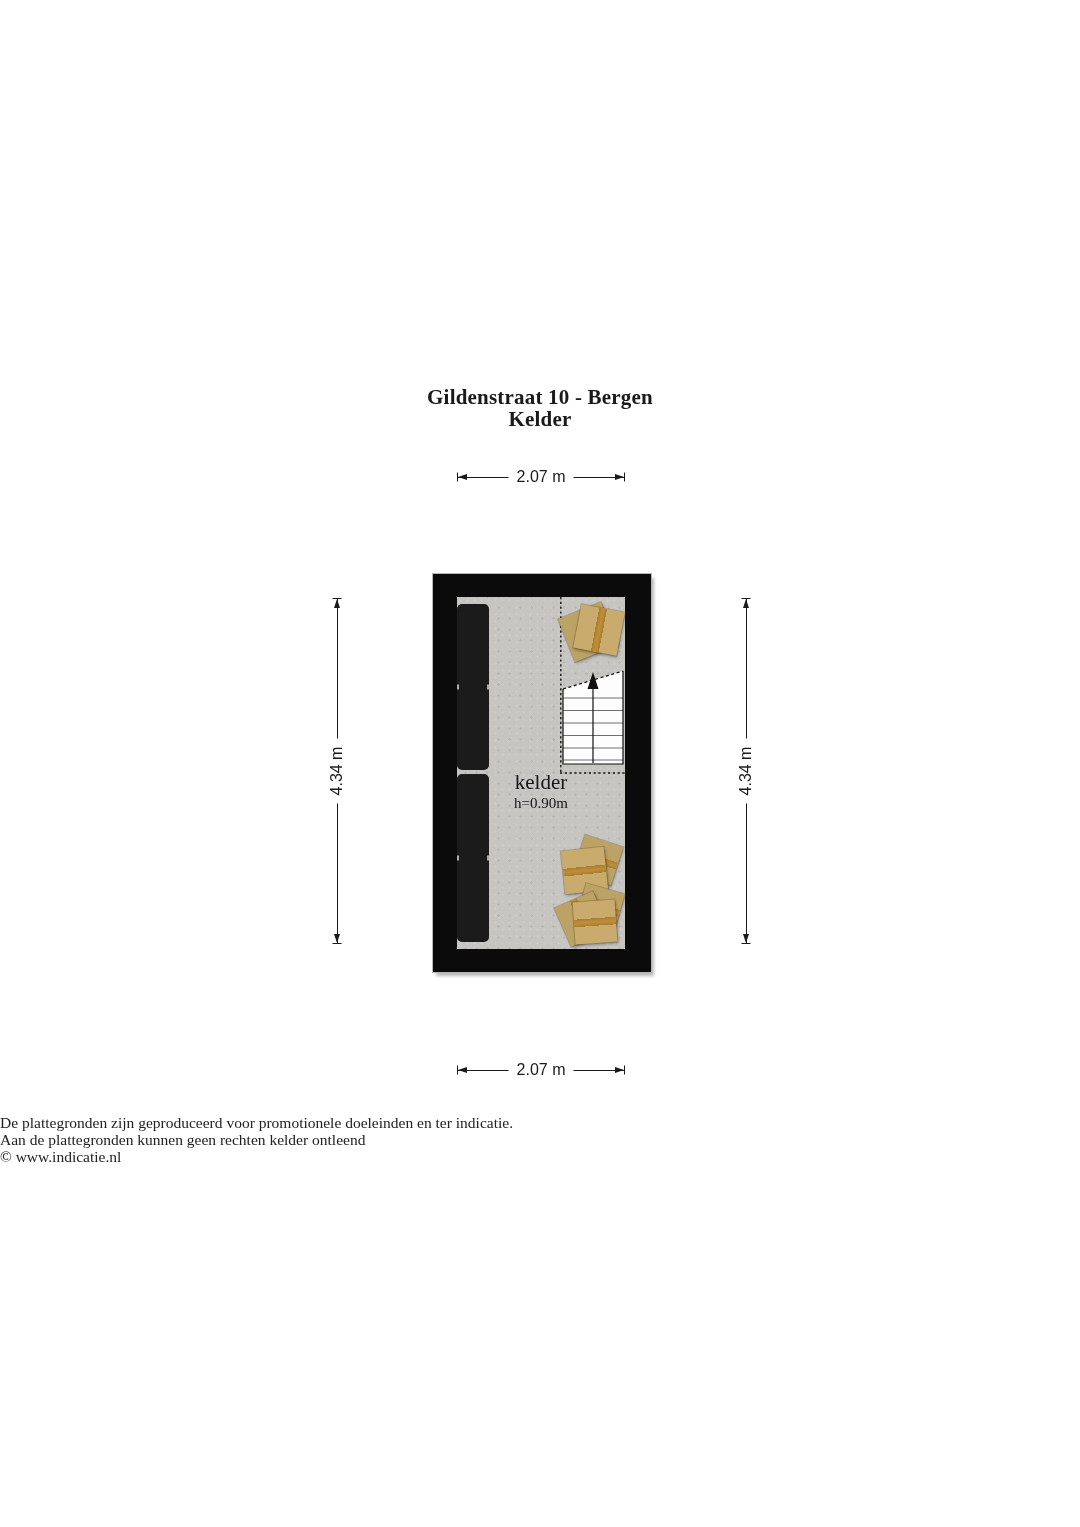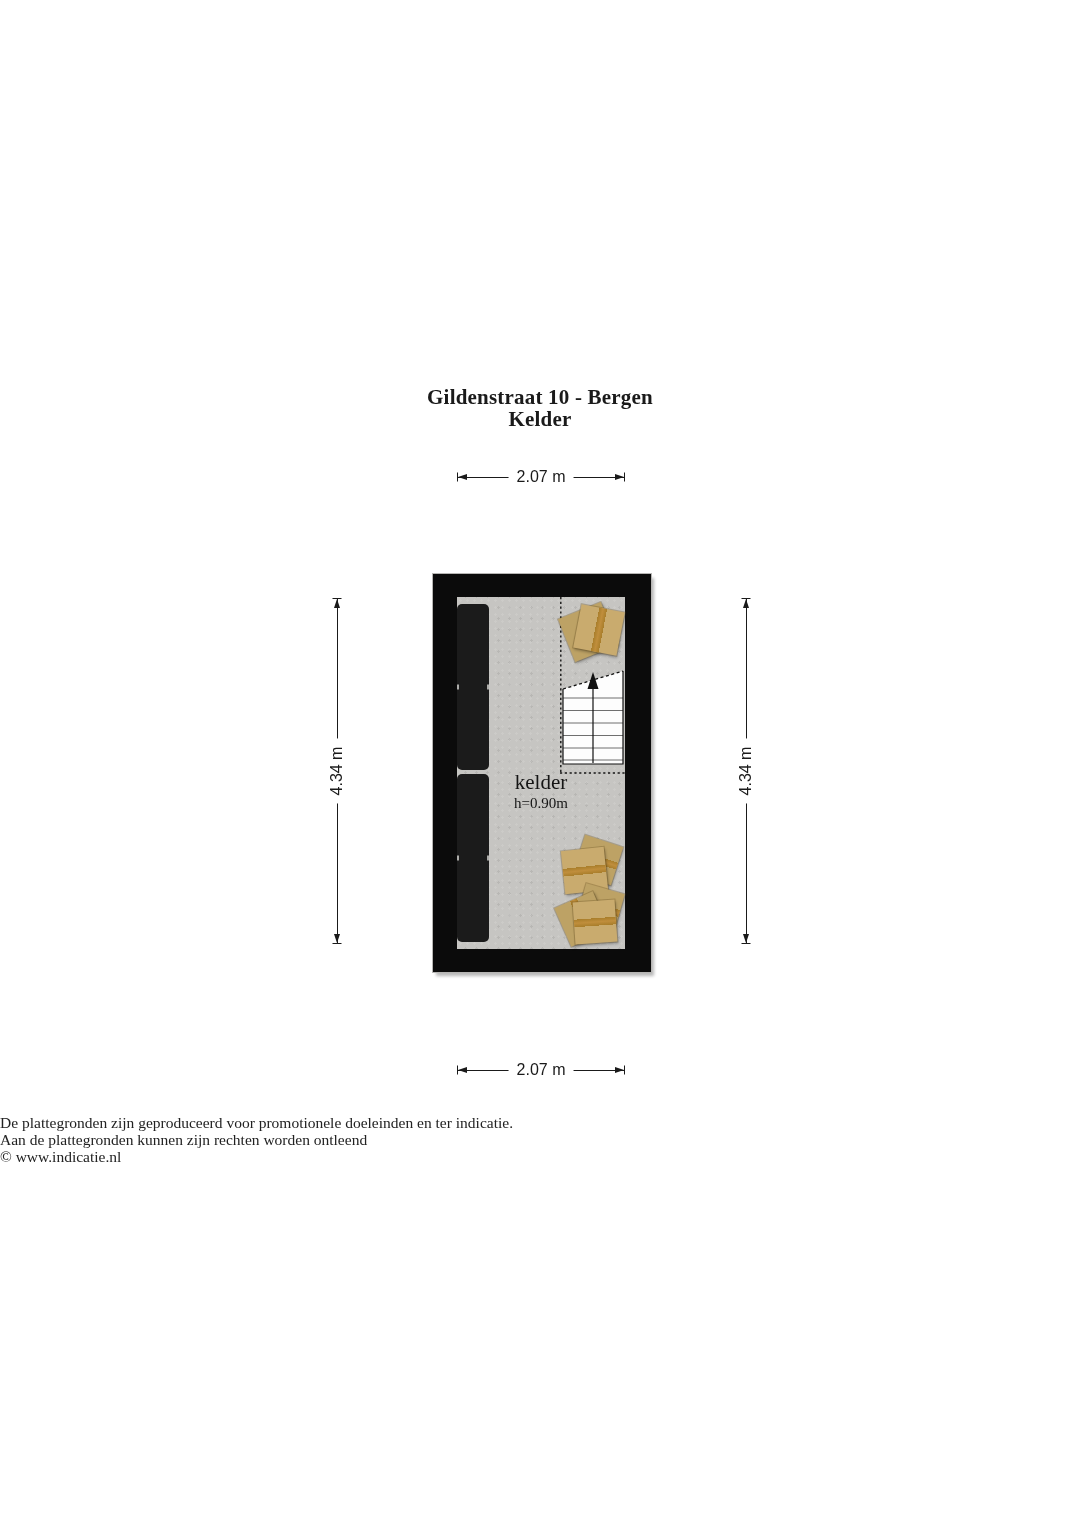"Aan de plattegronden kunnen zijn" div { text: zijn rechten worden -> geen rechten kelder }
